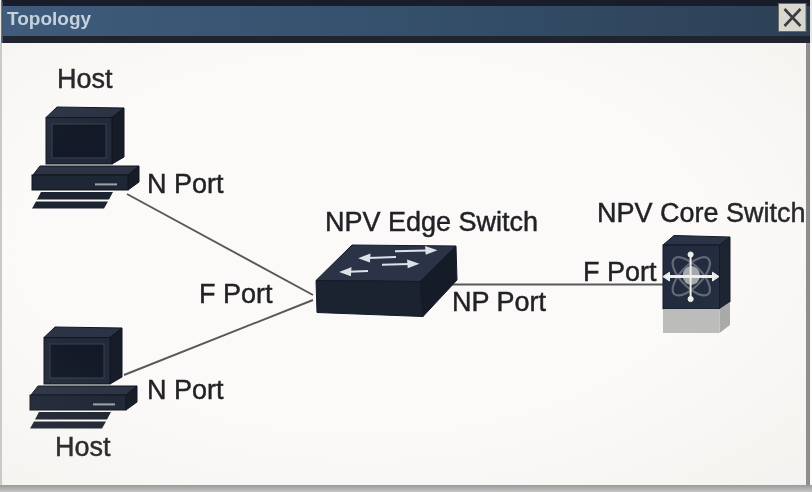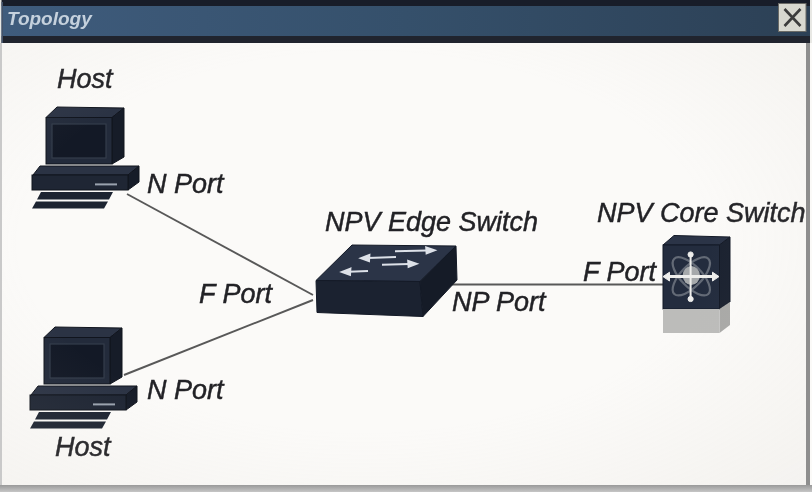"Topology" #stage { font-style: italic -> none }
